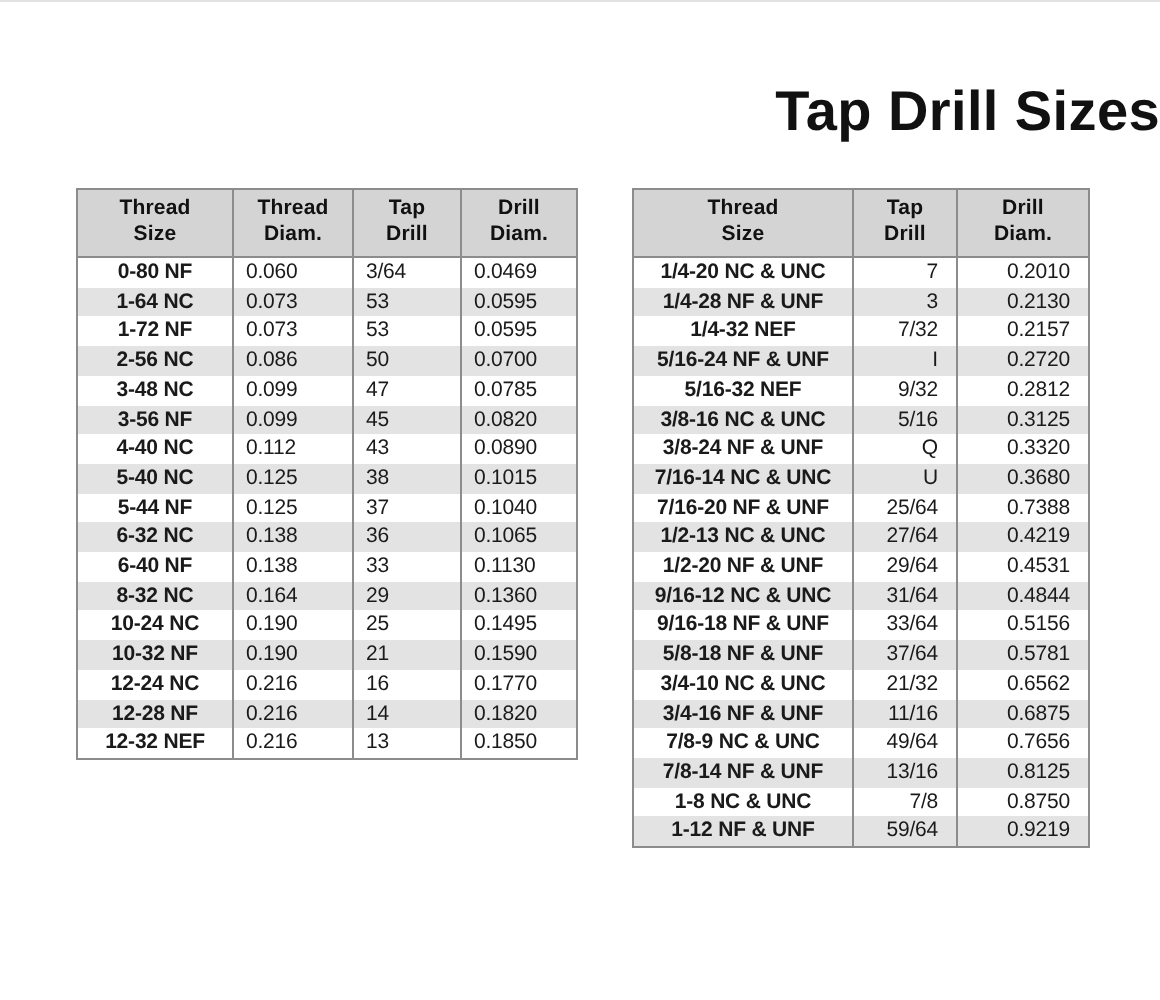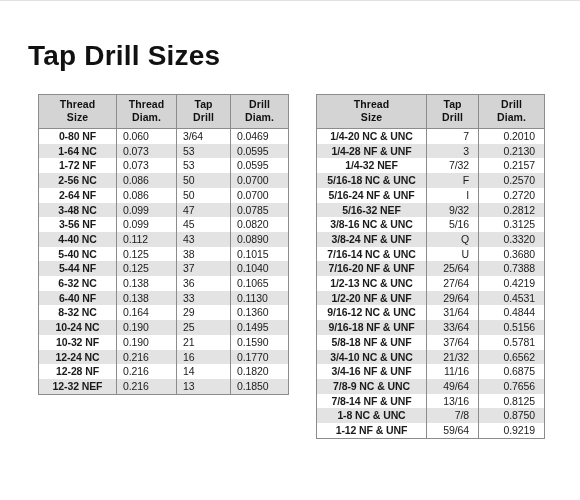"Tap Drill Sizes" #title { text-align: left -> right }
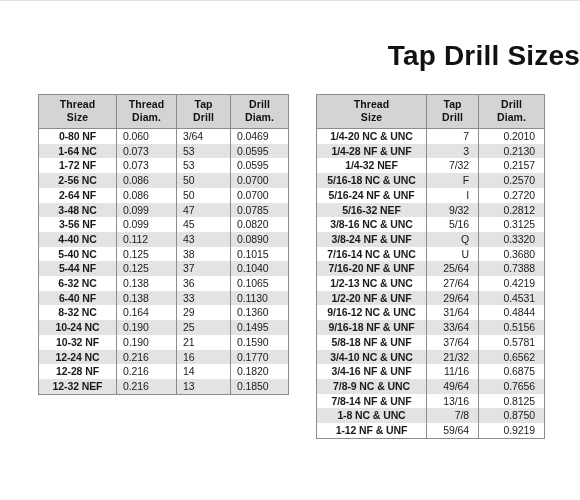"5/16-18 NC & UNC" tr { html: <tr> <td>5/16-18 NC &amp; UNC</td> <td>F</td> <td>0.2570</td> </tr> -> none }
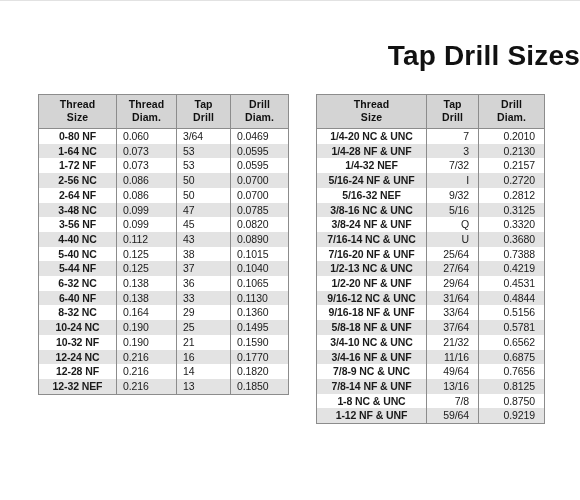"2-64 NF" tr { html: <tr> <td>2-64 NF</td> <td>0.086</td> <td>50</td> <td>0.0700</td> </tr> -> none }
